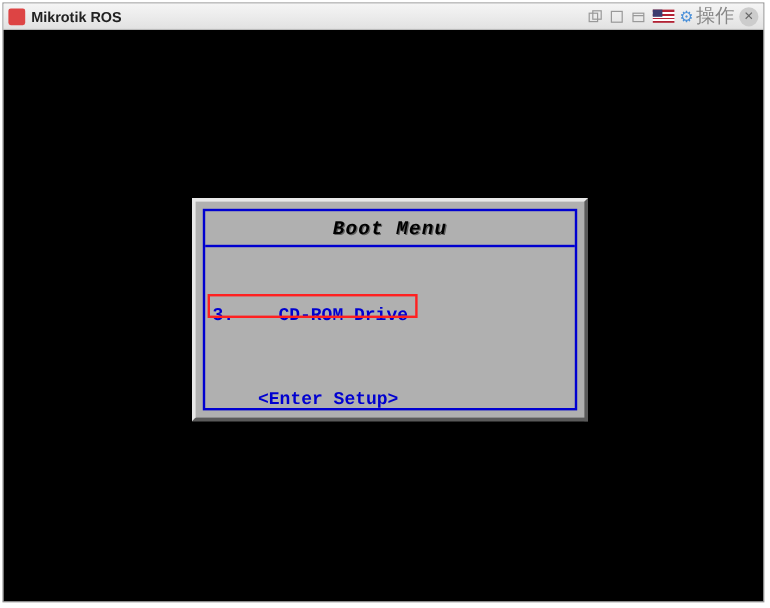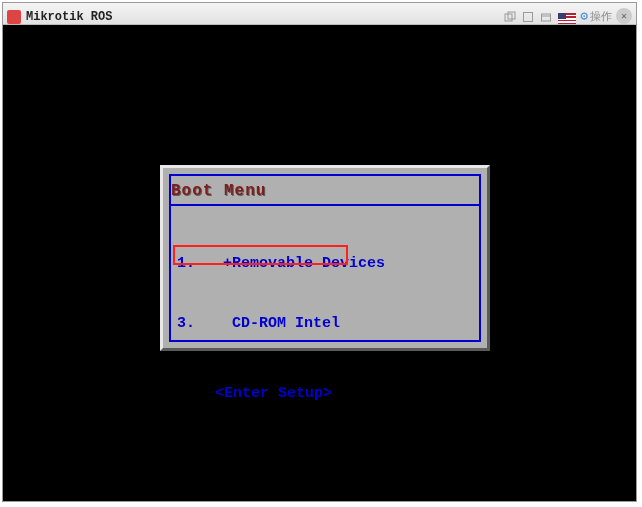"Mikrotik ROS" .titlebar { align-items: flex-end -> center; font-family: Liberation Mono, monospace -> none }
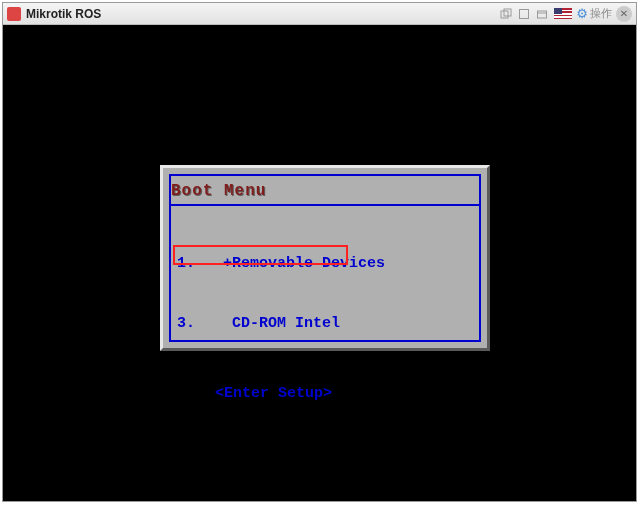"操作" .titlebar .oplabel { font-size: 11px -> 16px }
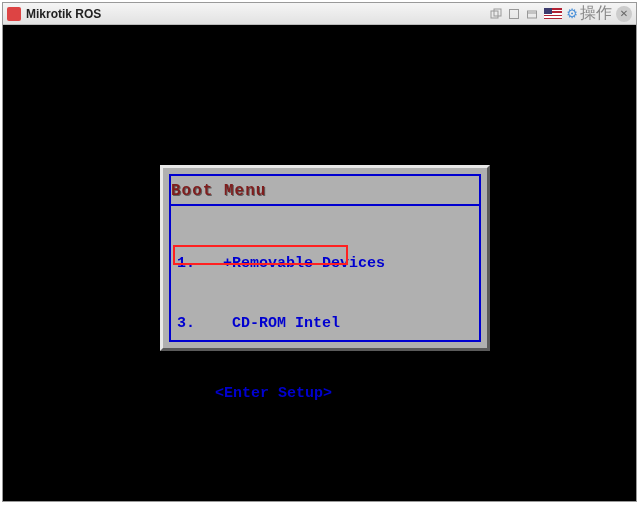"Boot Menu" .bios-title { color: #7f1d1d -> #000000; font-style: none -> italic; text-align: none -> center }
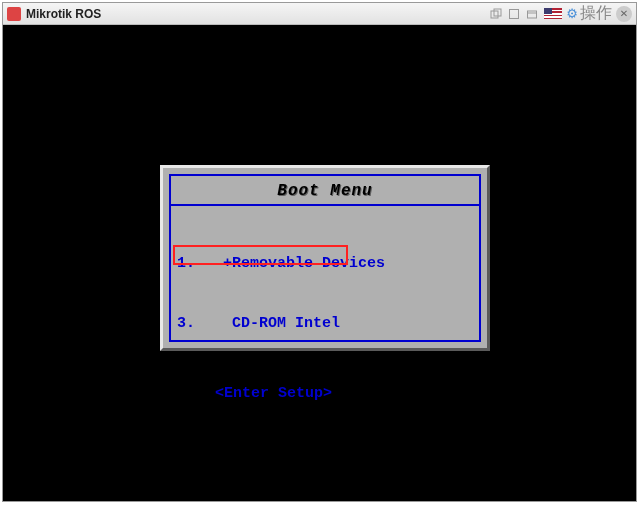"1. +Removable Devices" div.bios-item { html: <div><span>1.</span><span>+Removable Devices</span></div> -> none }
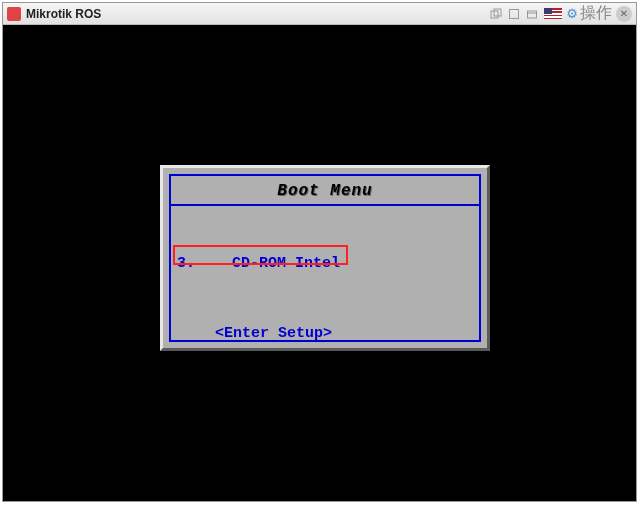"CD-ROM Intel" span { text: Intel -> Drive }
